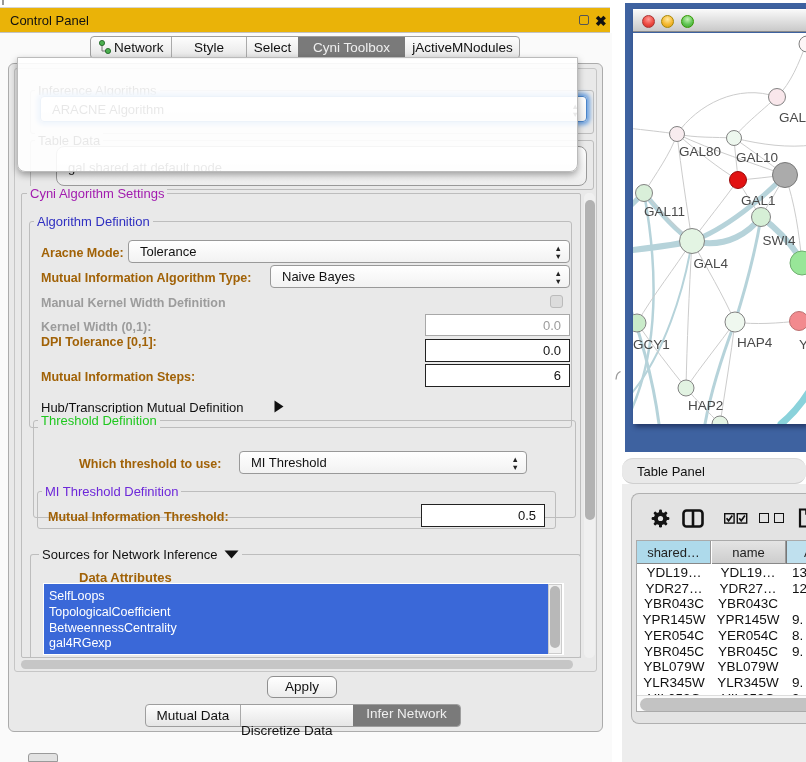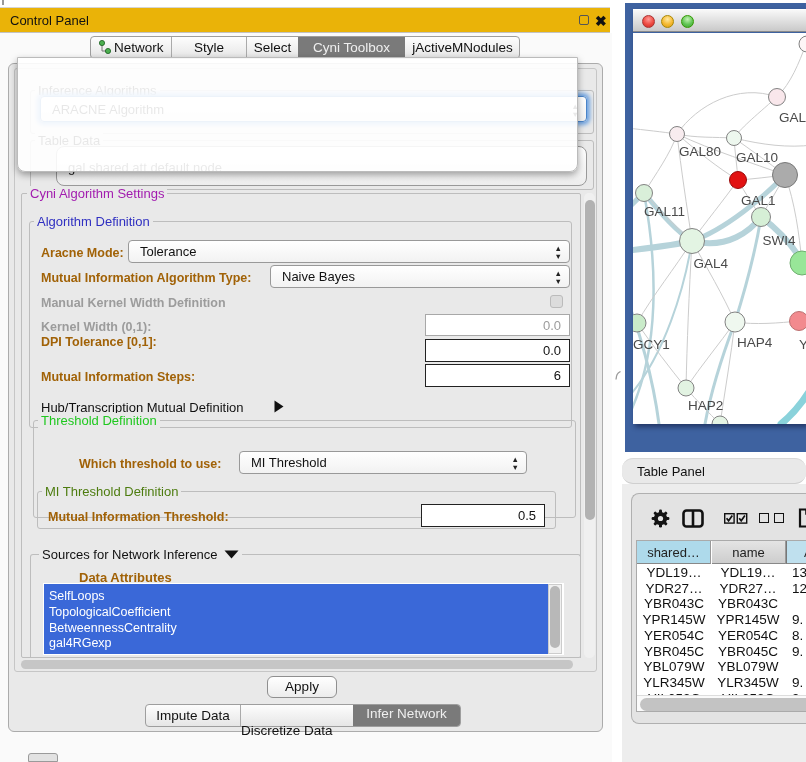"MI Threshold Definition" div.gtitle { color: #4d7c0f -> #6d28d9 }
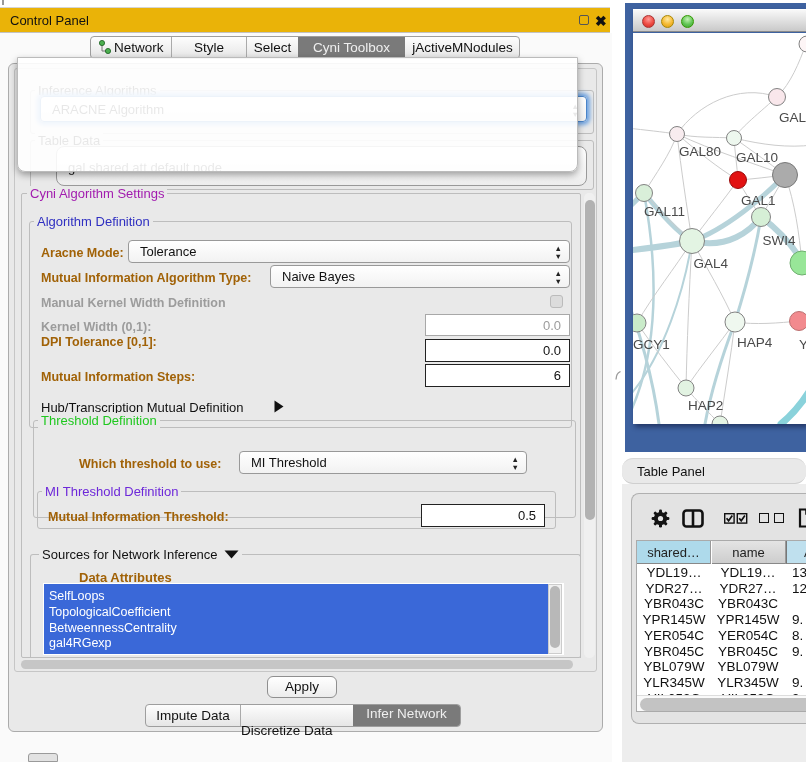"Impute Data" div.abs { text: Impute -> Mutual }
